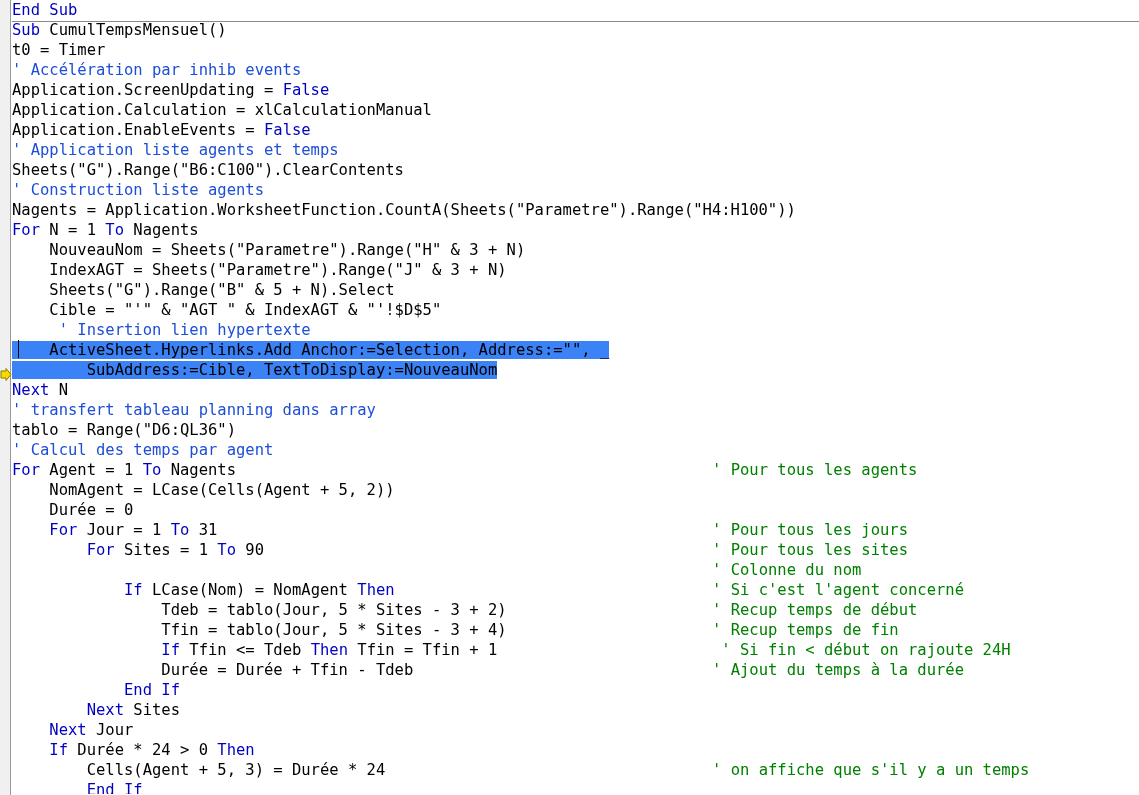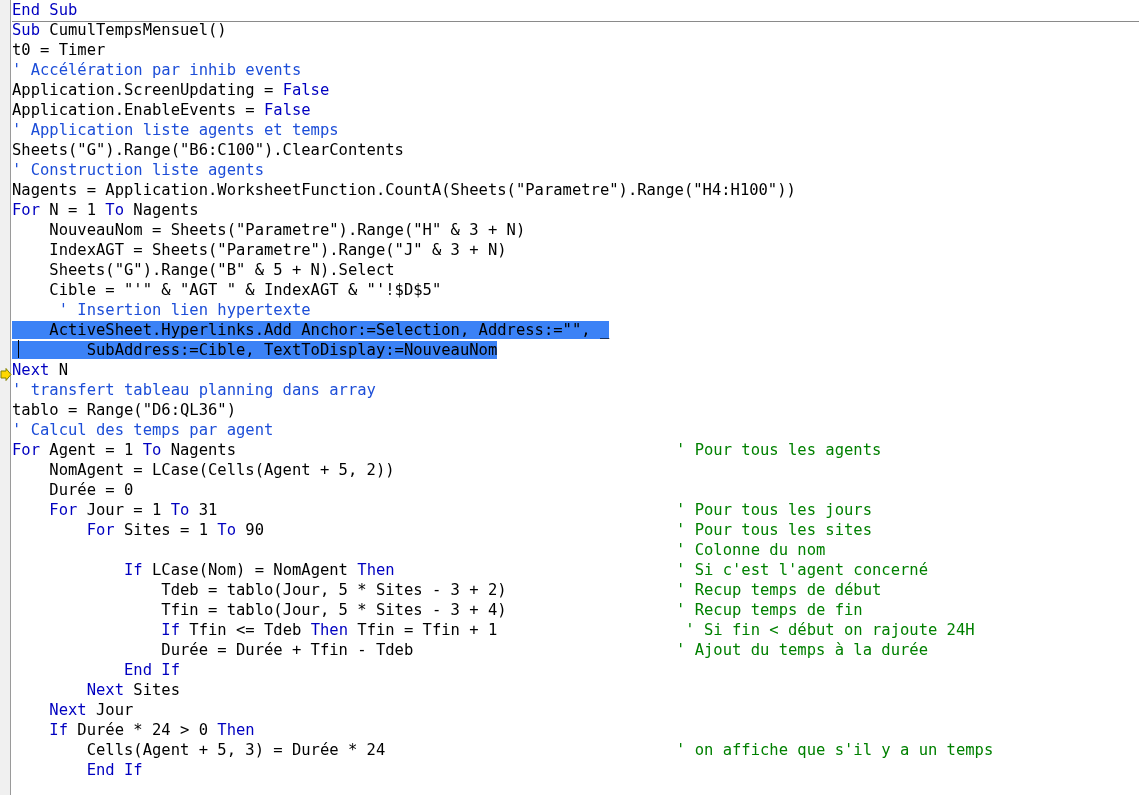"Application.Calculation =" div.code-line { html: none -> <div><span><span>Application.Calculation = xlCalculationManual</span></span></div> }
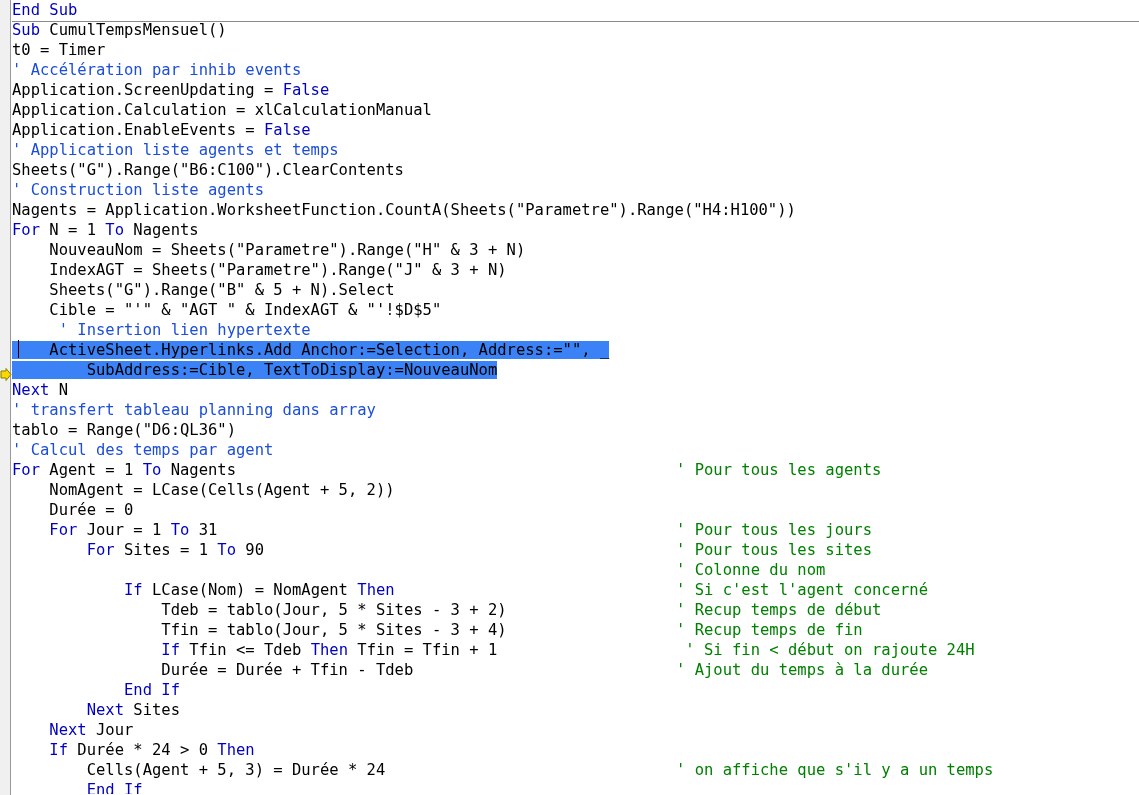"' Pour tous les agents" .rc { left: 664px -> 700px }
